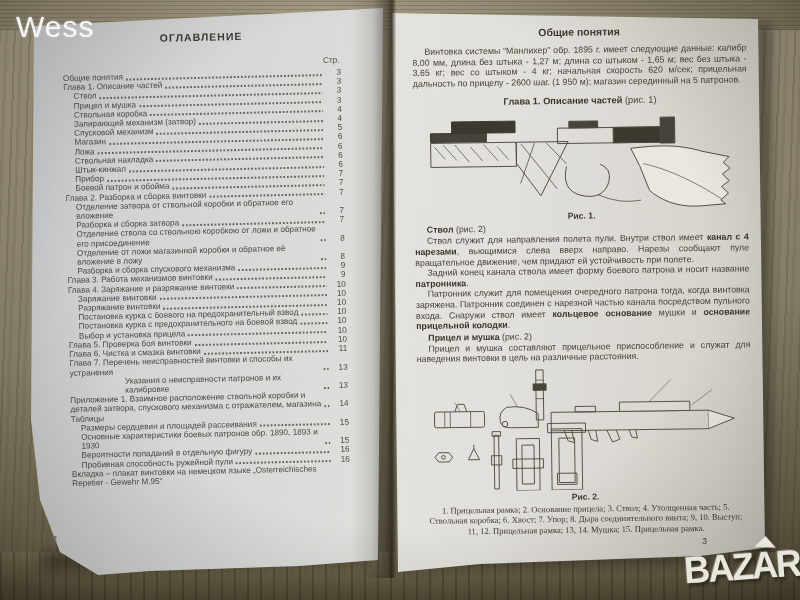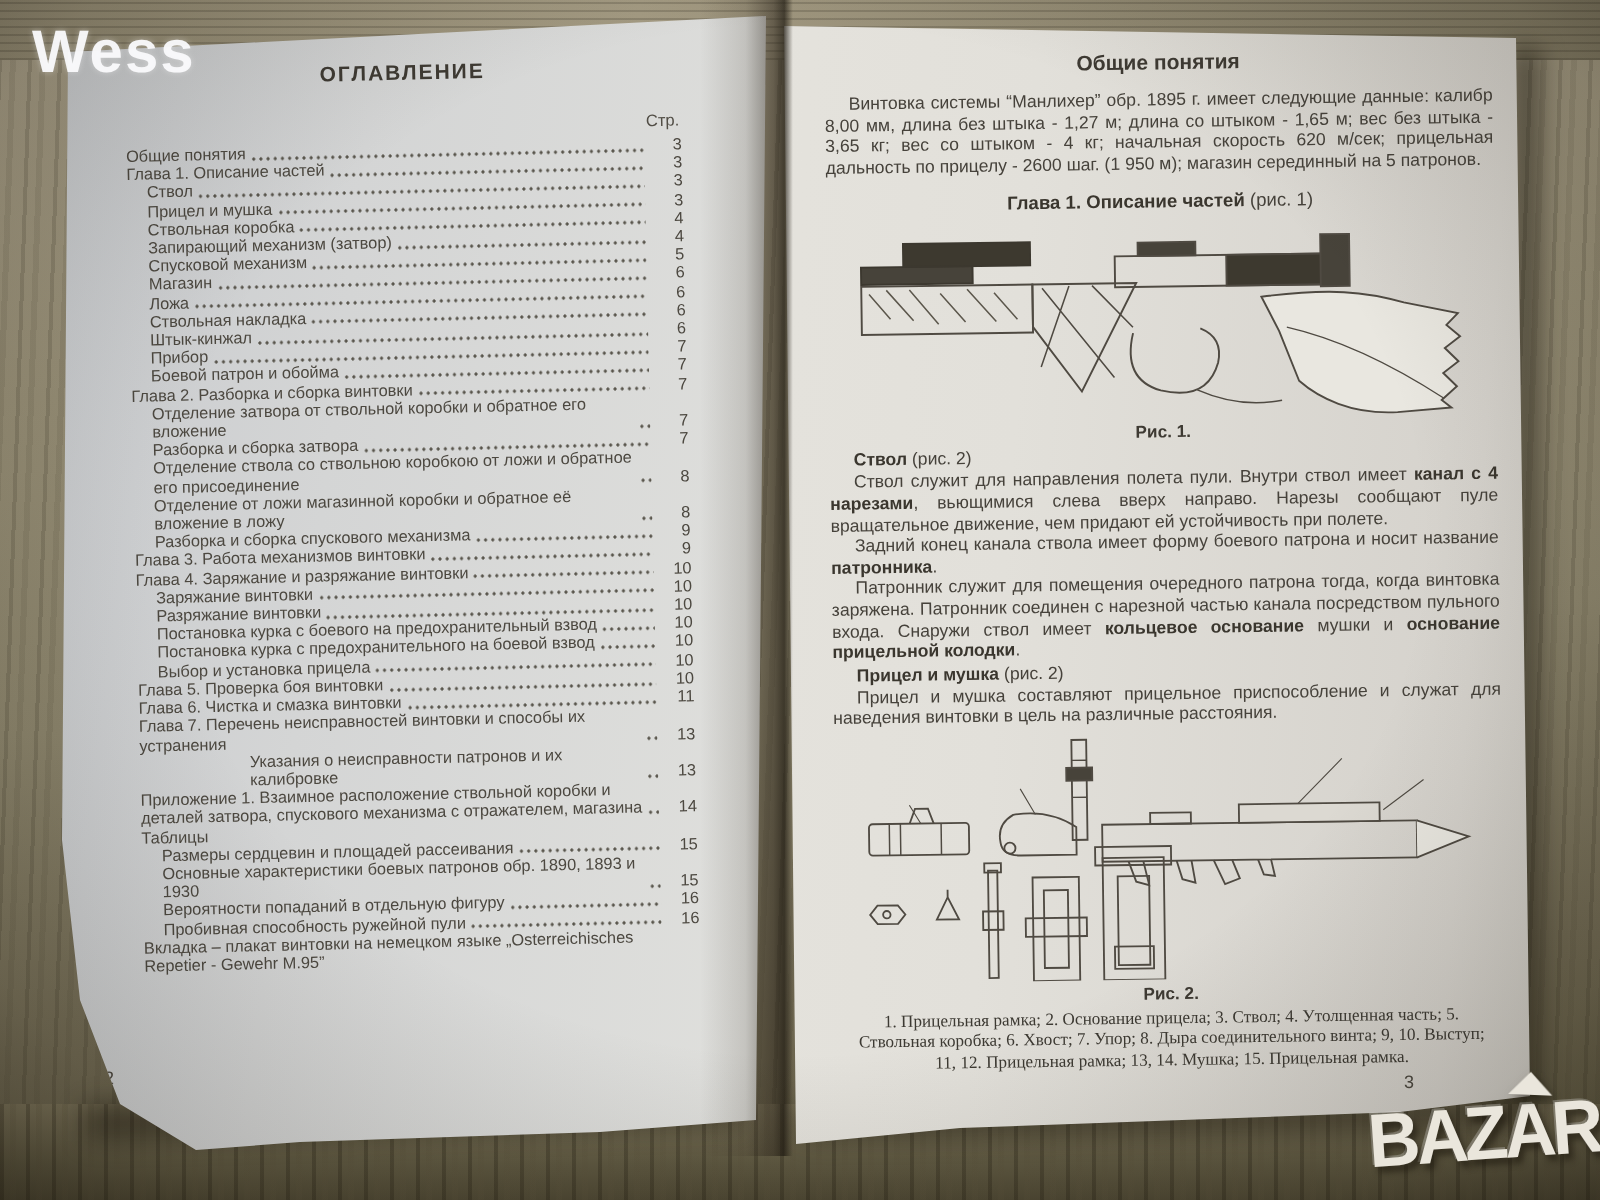"Wess" .watermark { font-weight: bold -> normal }
